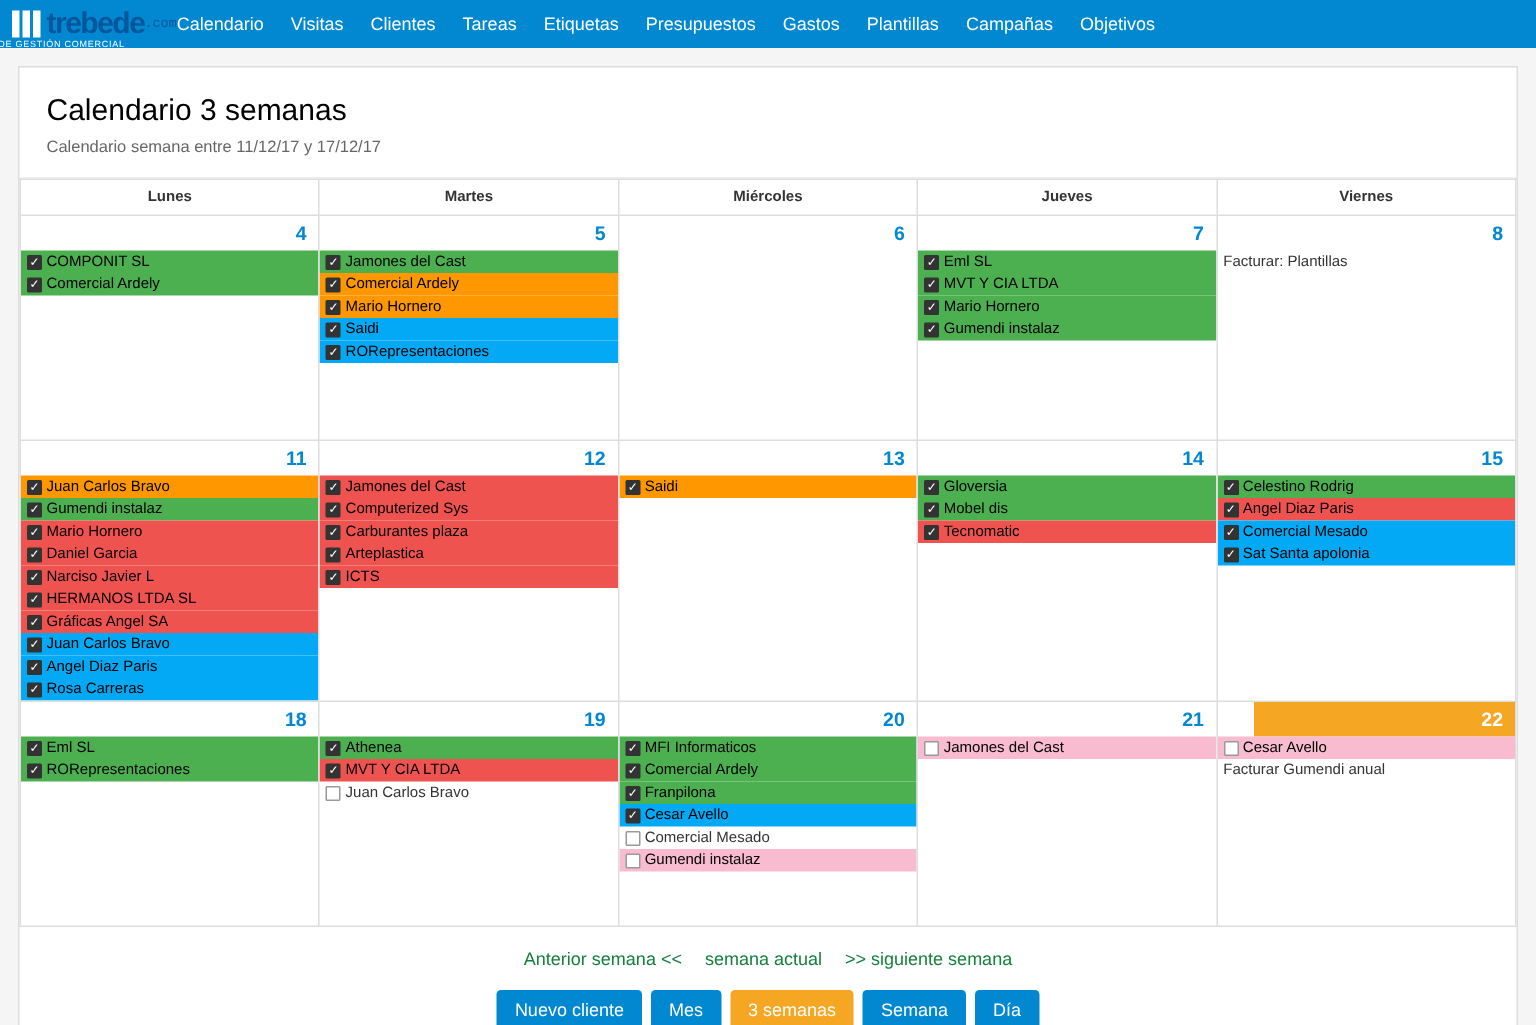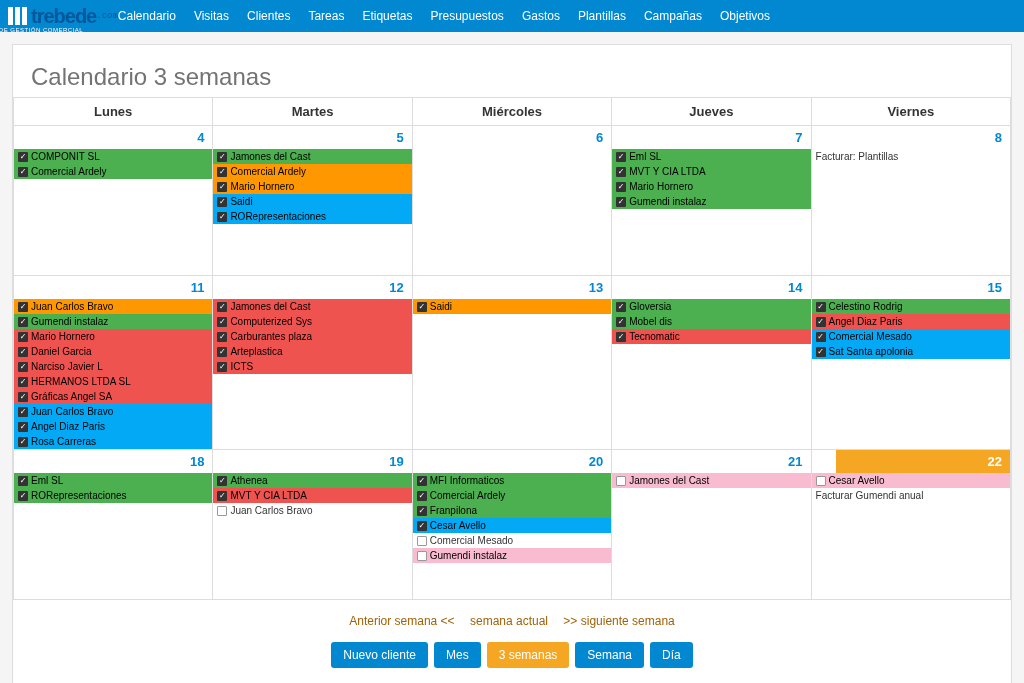"Calendario 3 semanas" .title { color: #737373 -> #000000; font-size: 24px -> 20px }
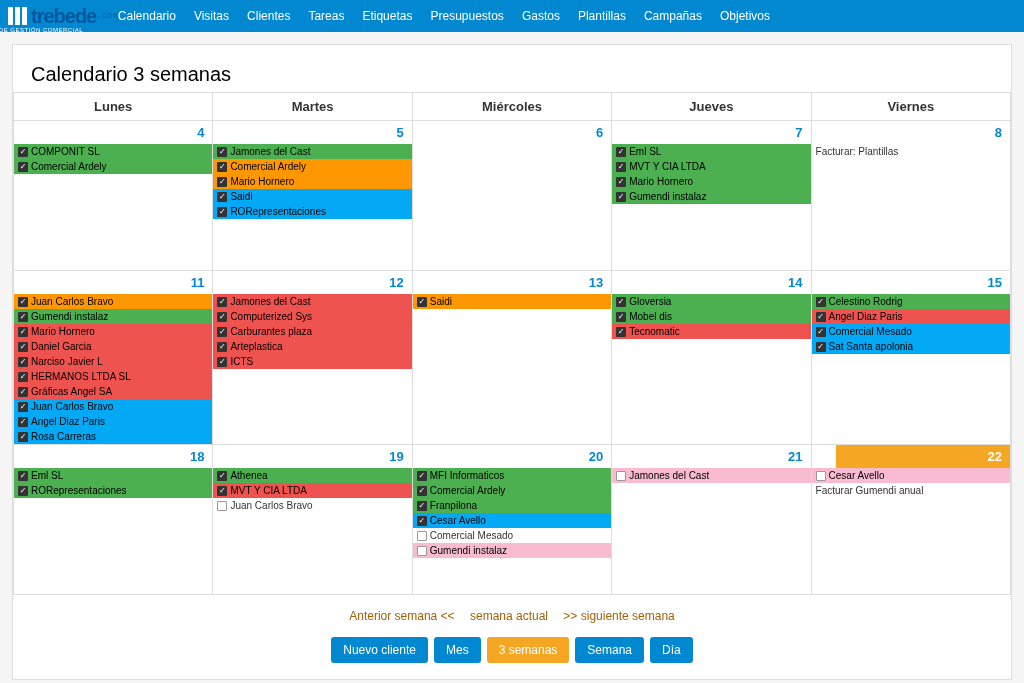"Calendario semana entre 11/12/17 y" div.subtitle { html: none -> <div>Calendario semana entre 11/12/17 y 17/12/17</div> }
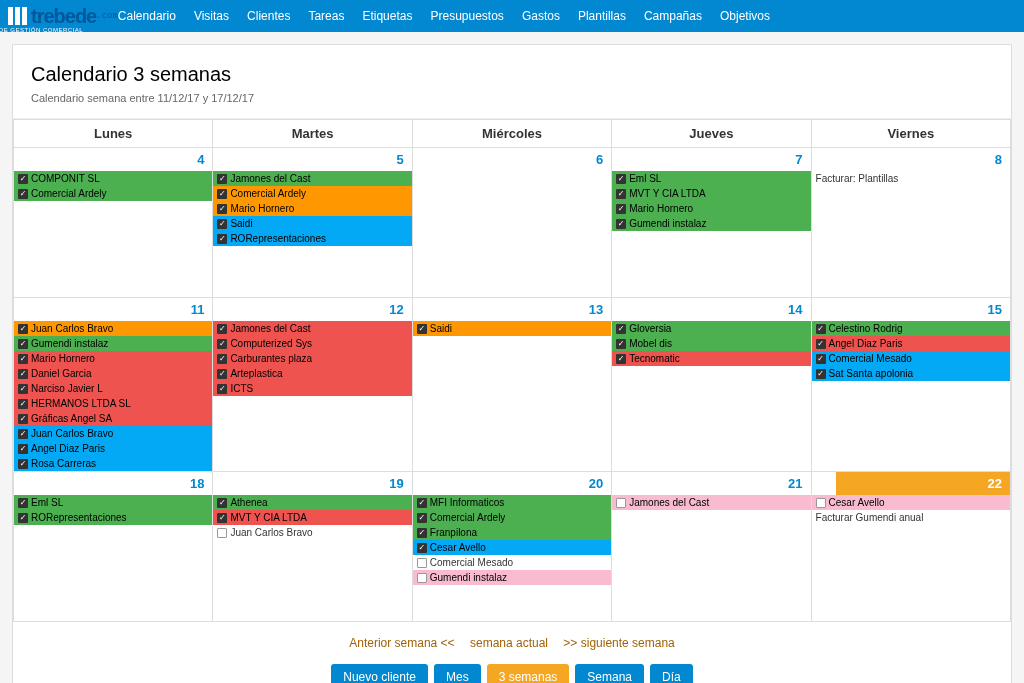"Lunes" .cal-table th { font-size: 13px -> 10px }
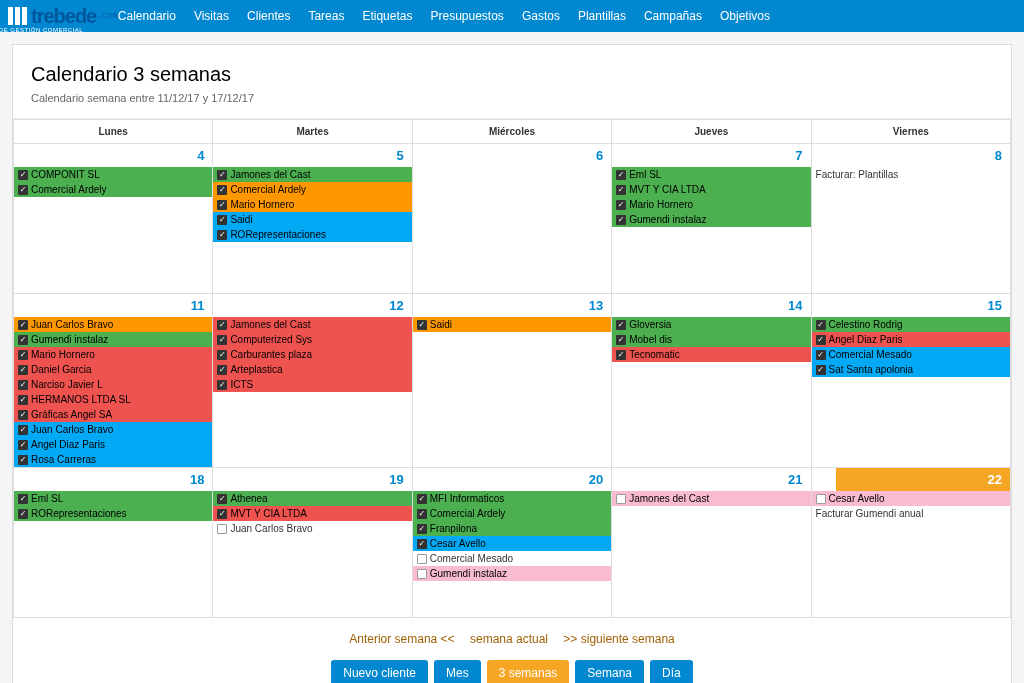"Anterior semana <<" .footer-links a { color: #a16207 -> #15803d }
